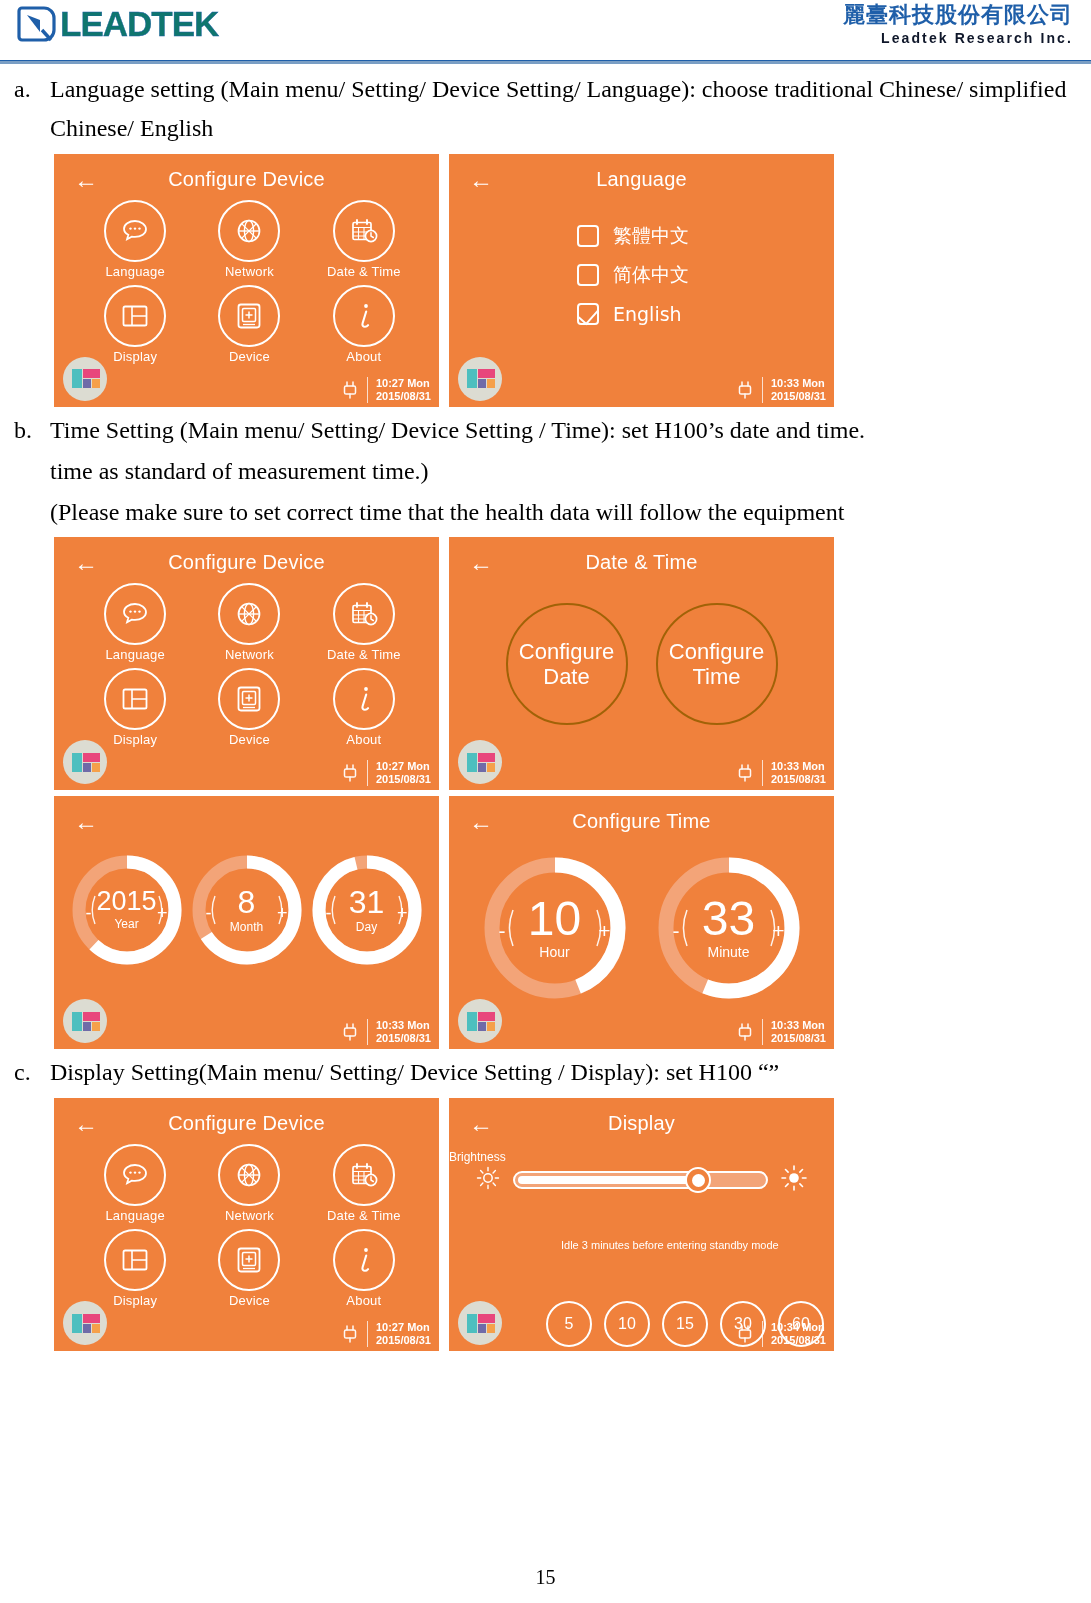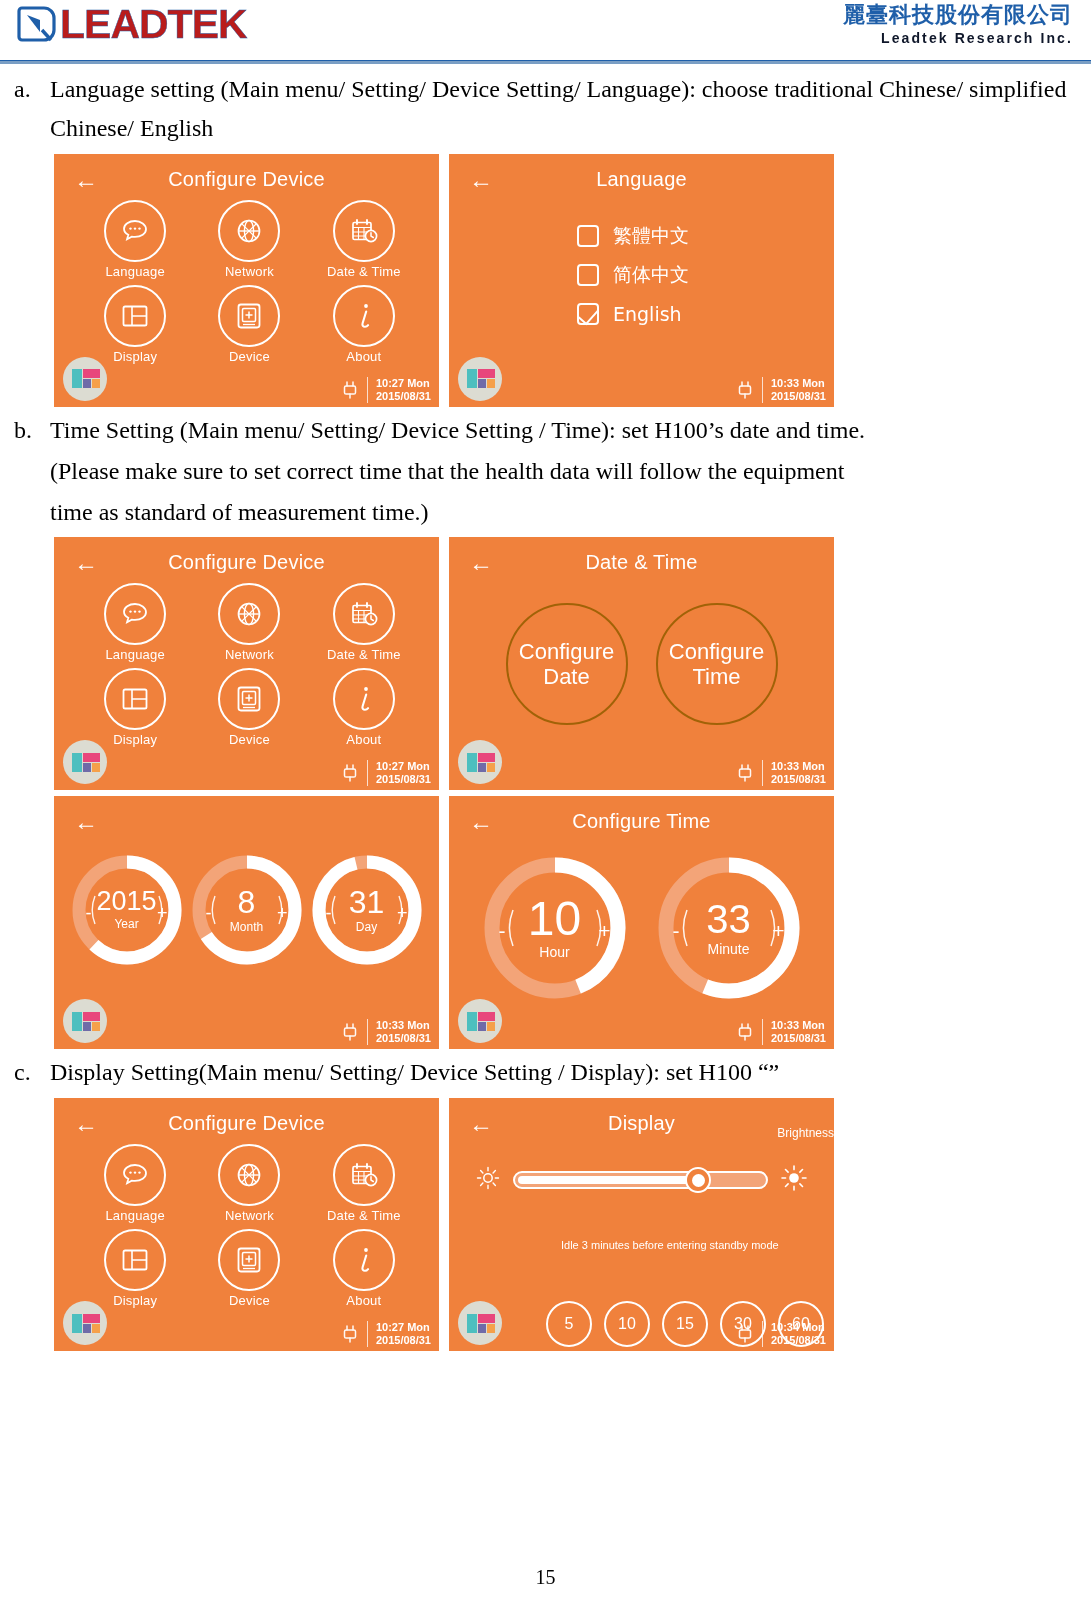"LEADTEK" .logo-text { color: #b91c1c -> #0f766e; font-size: 41px -> 35px }
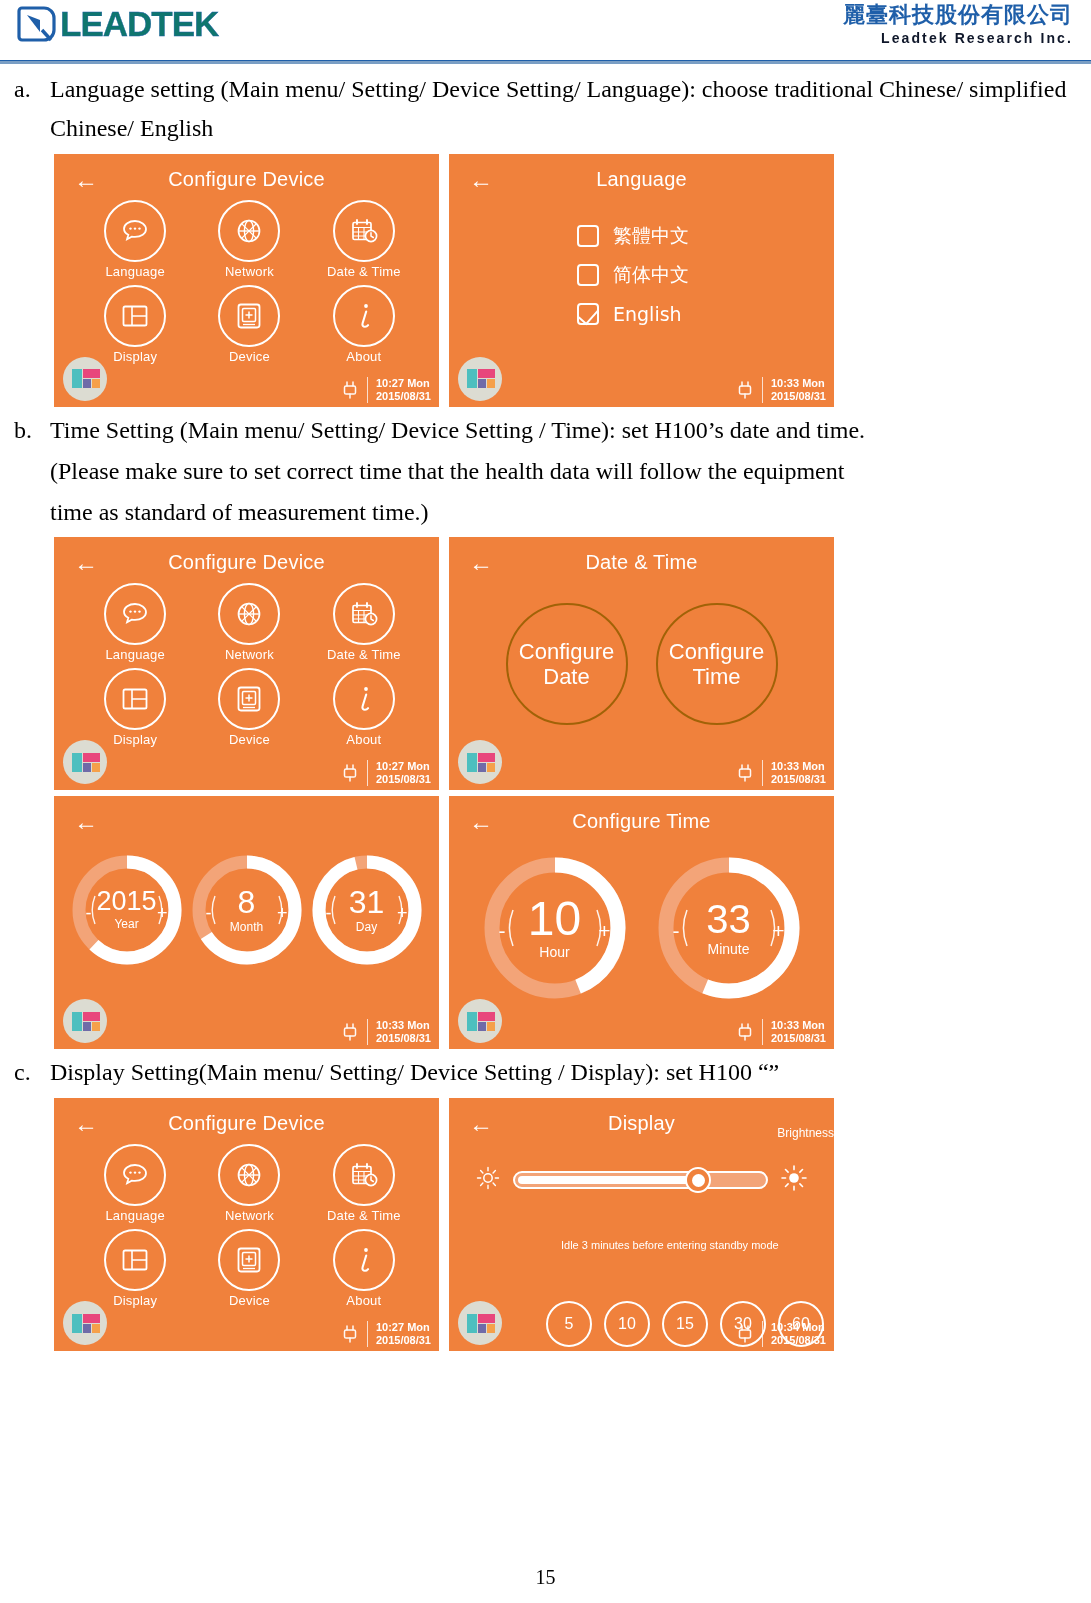"(Please make sure to set" p.para { order: before "time as standard of measurement" -> after "time as standard of measurement" }
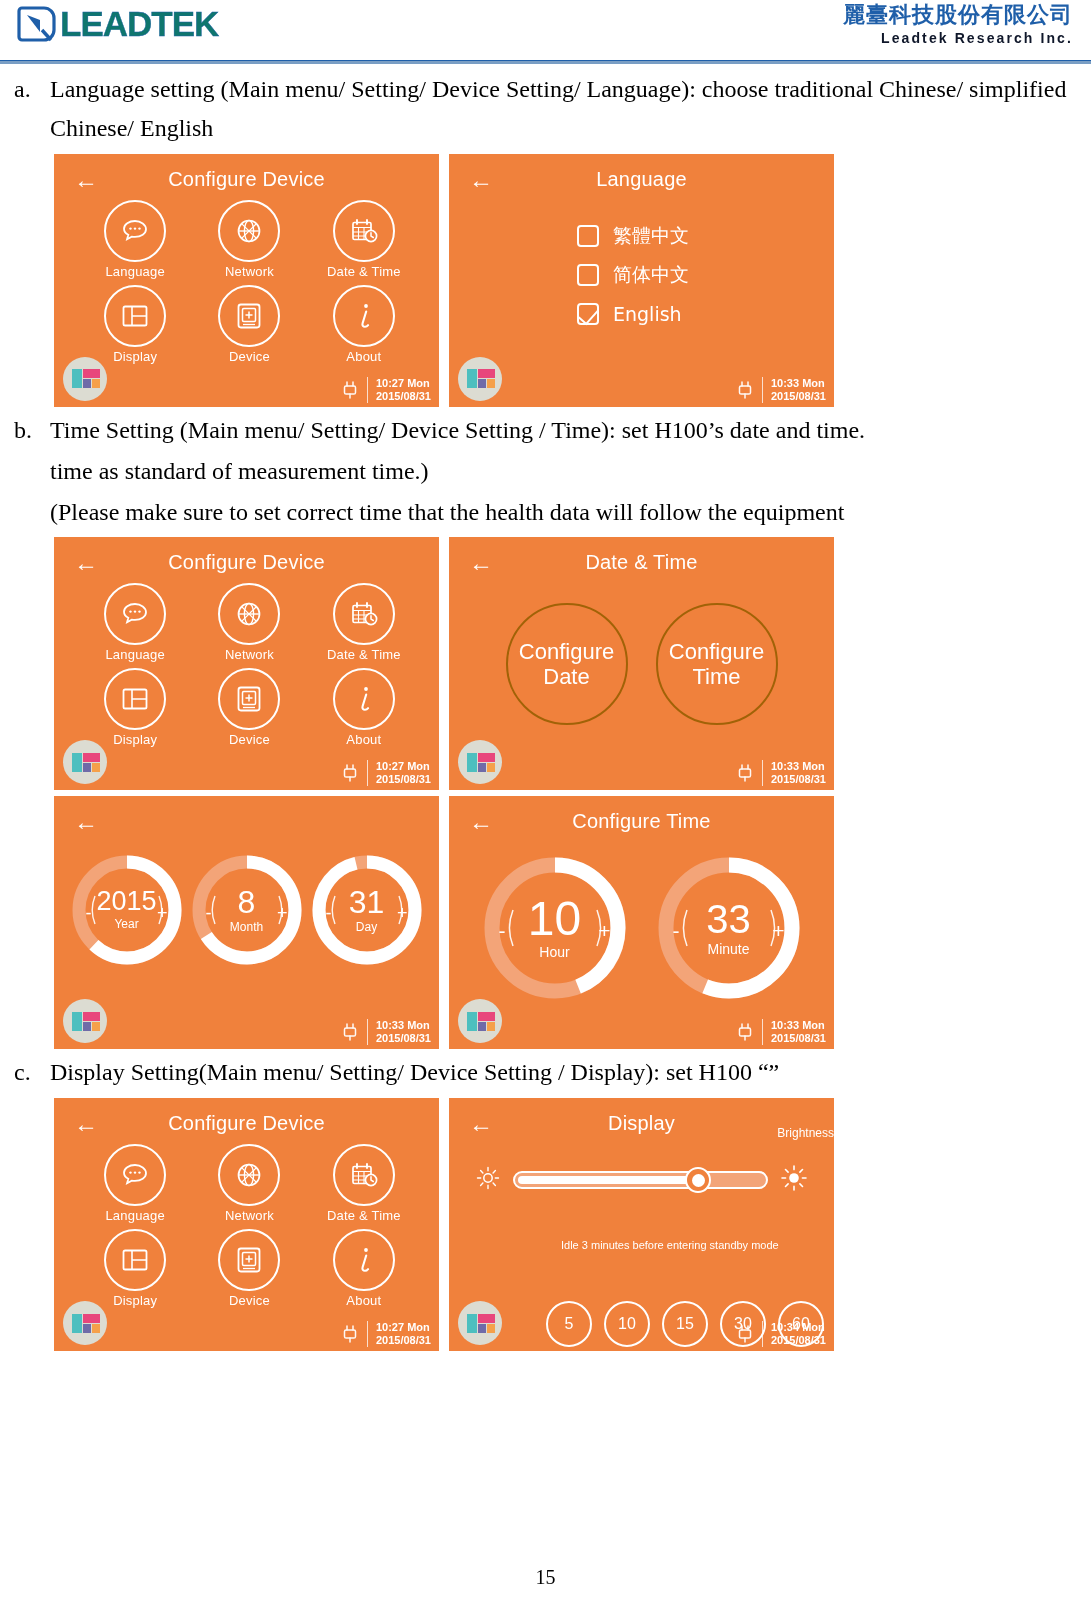"33" div.ring-val { font-size: 40px -> 48px }
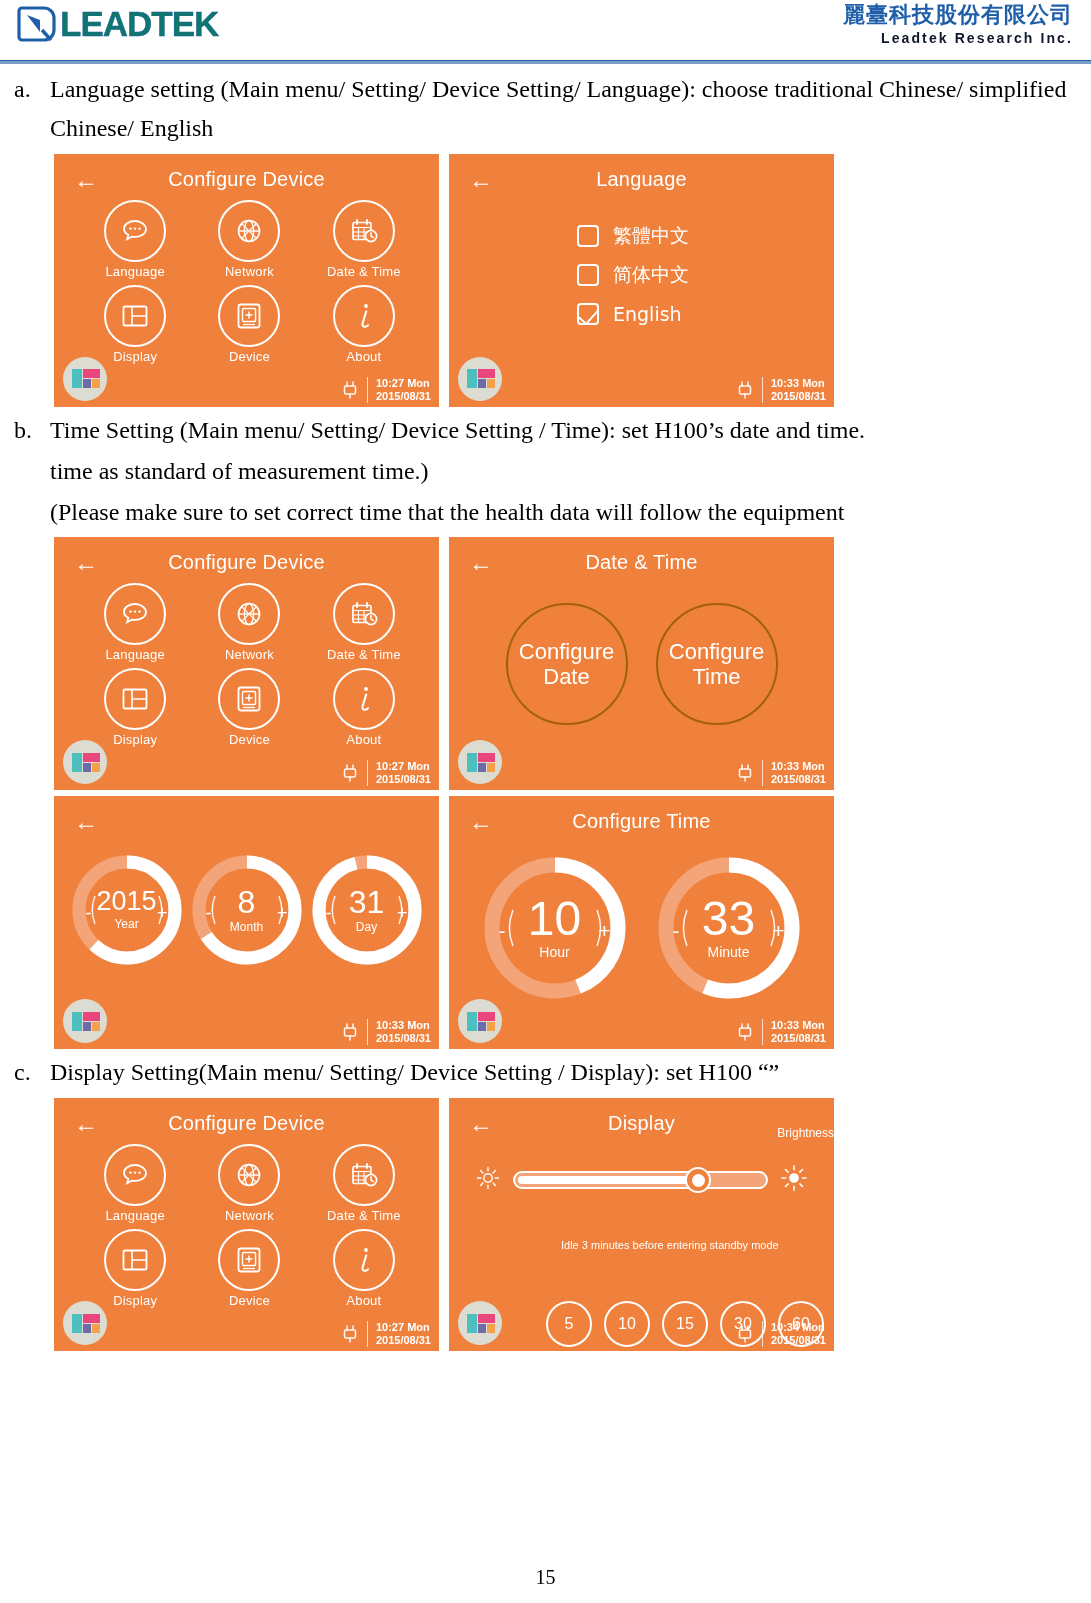"Brightness" .brightness-label { text-align: right -> left; top: 28px -> 52px }
